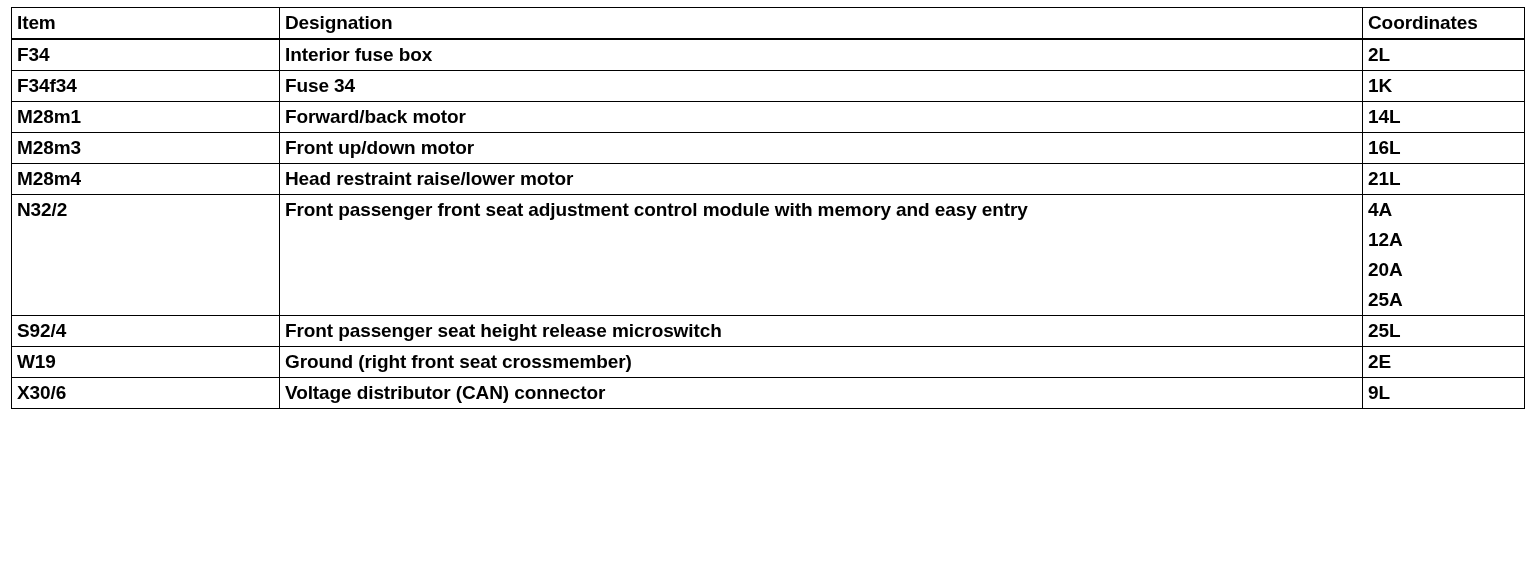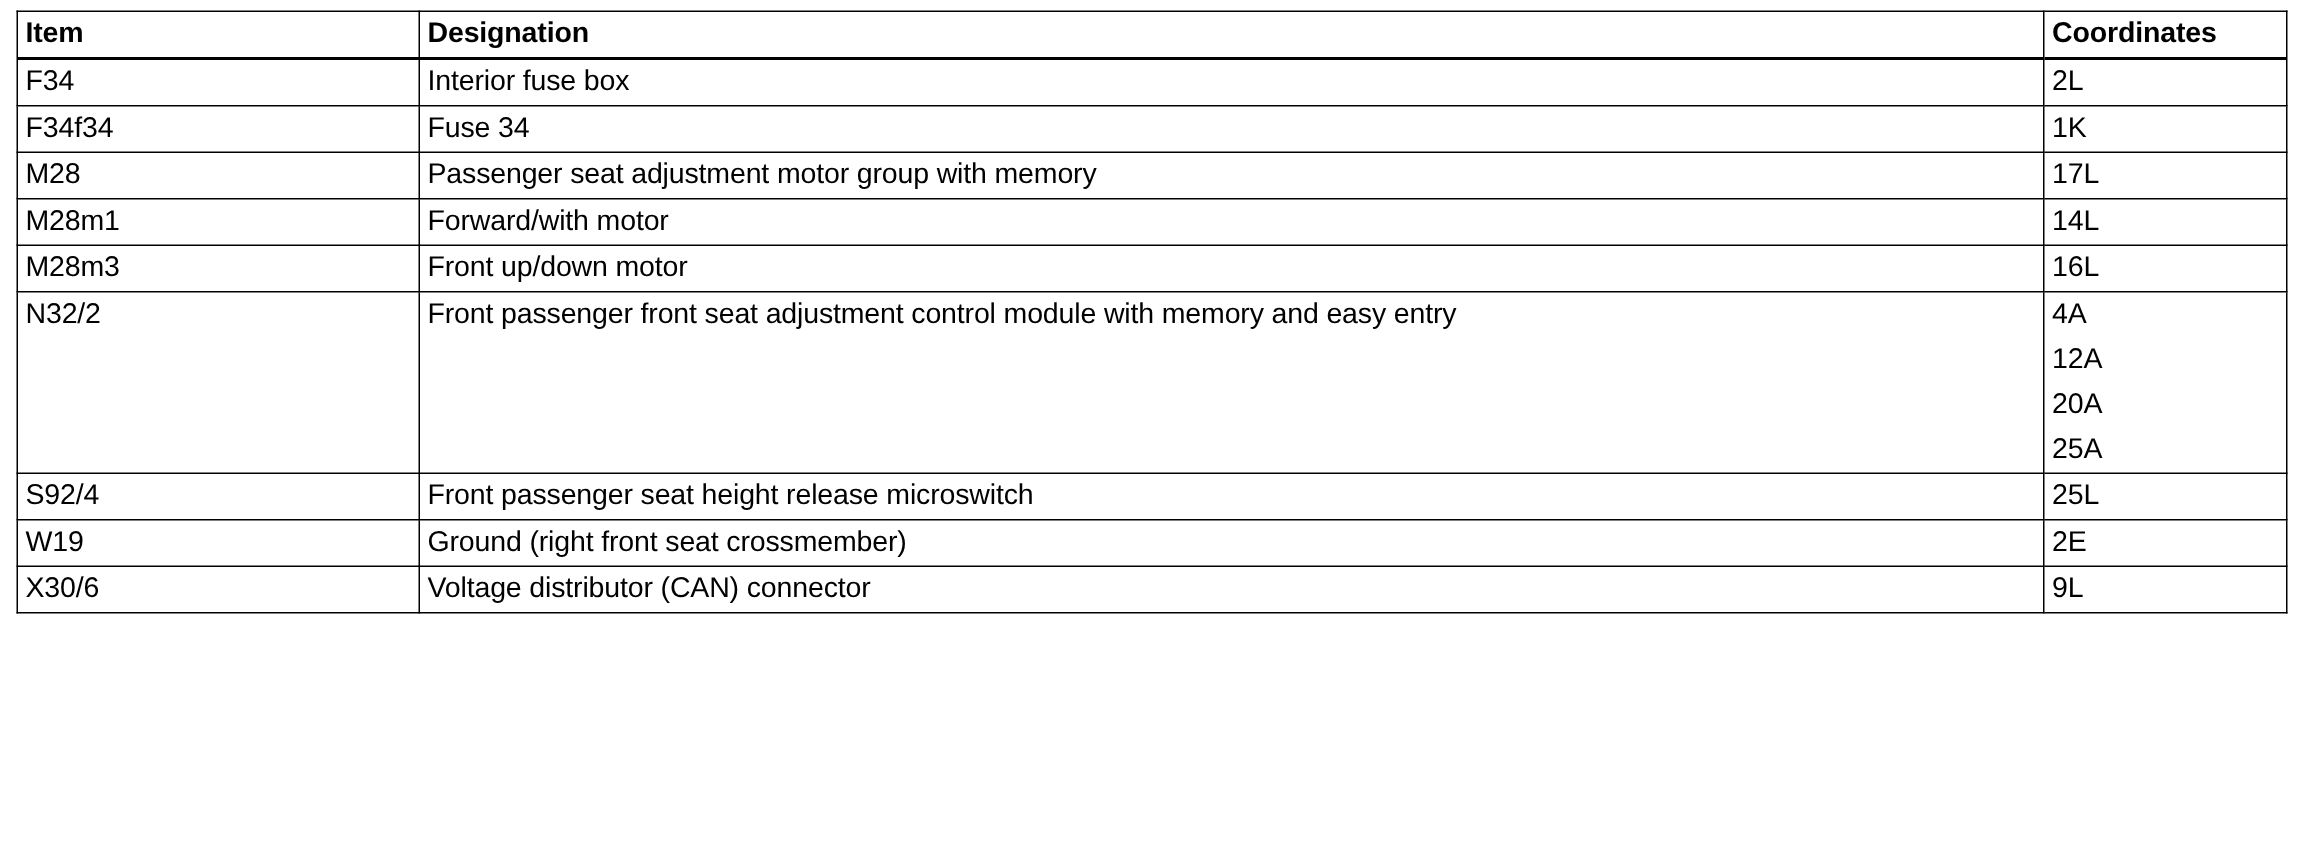"F34" .legend-table tbody td { font-weight: normal -> bold }
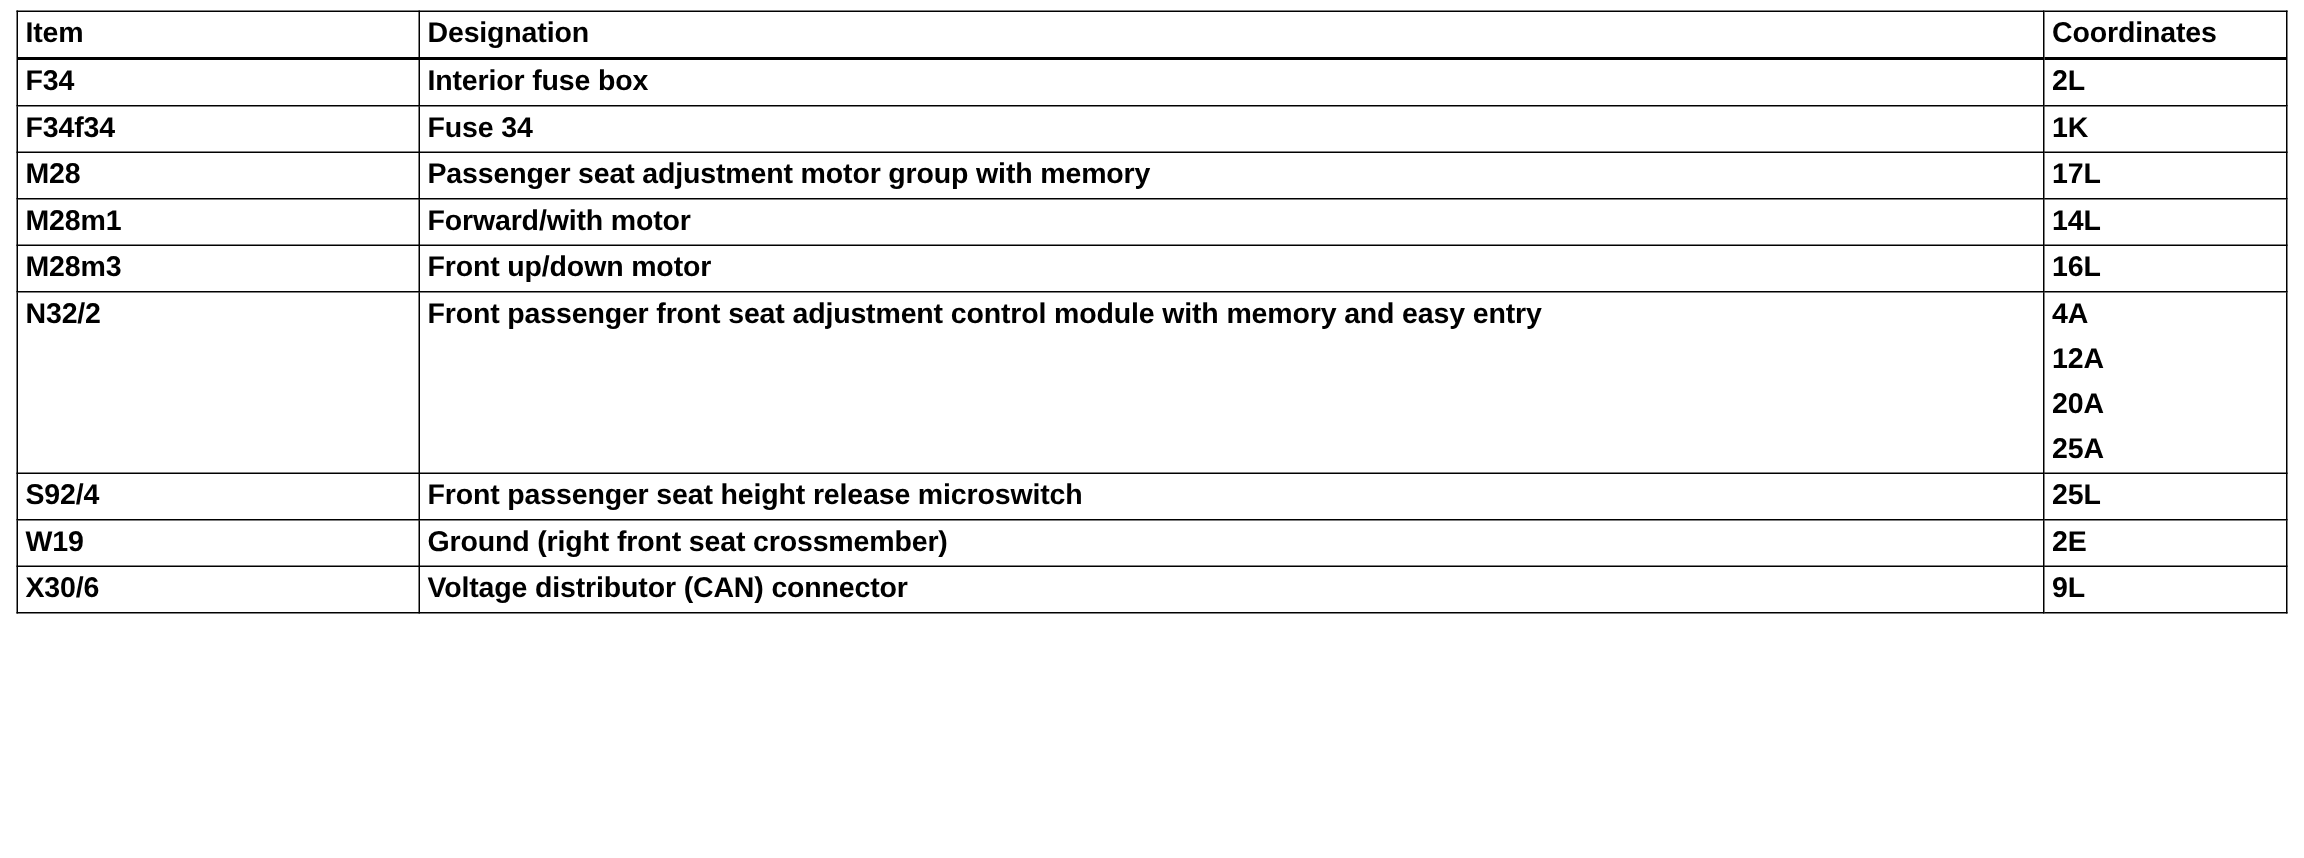"M28" tr { html: <tr> <td>M28</td> <td>Passenger seat adjustment motor group with memory</td> <td>17L</td> </tr> -> none }
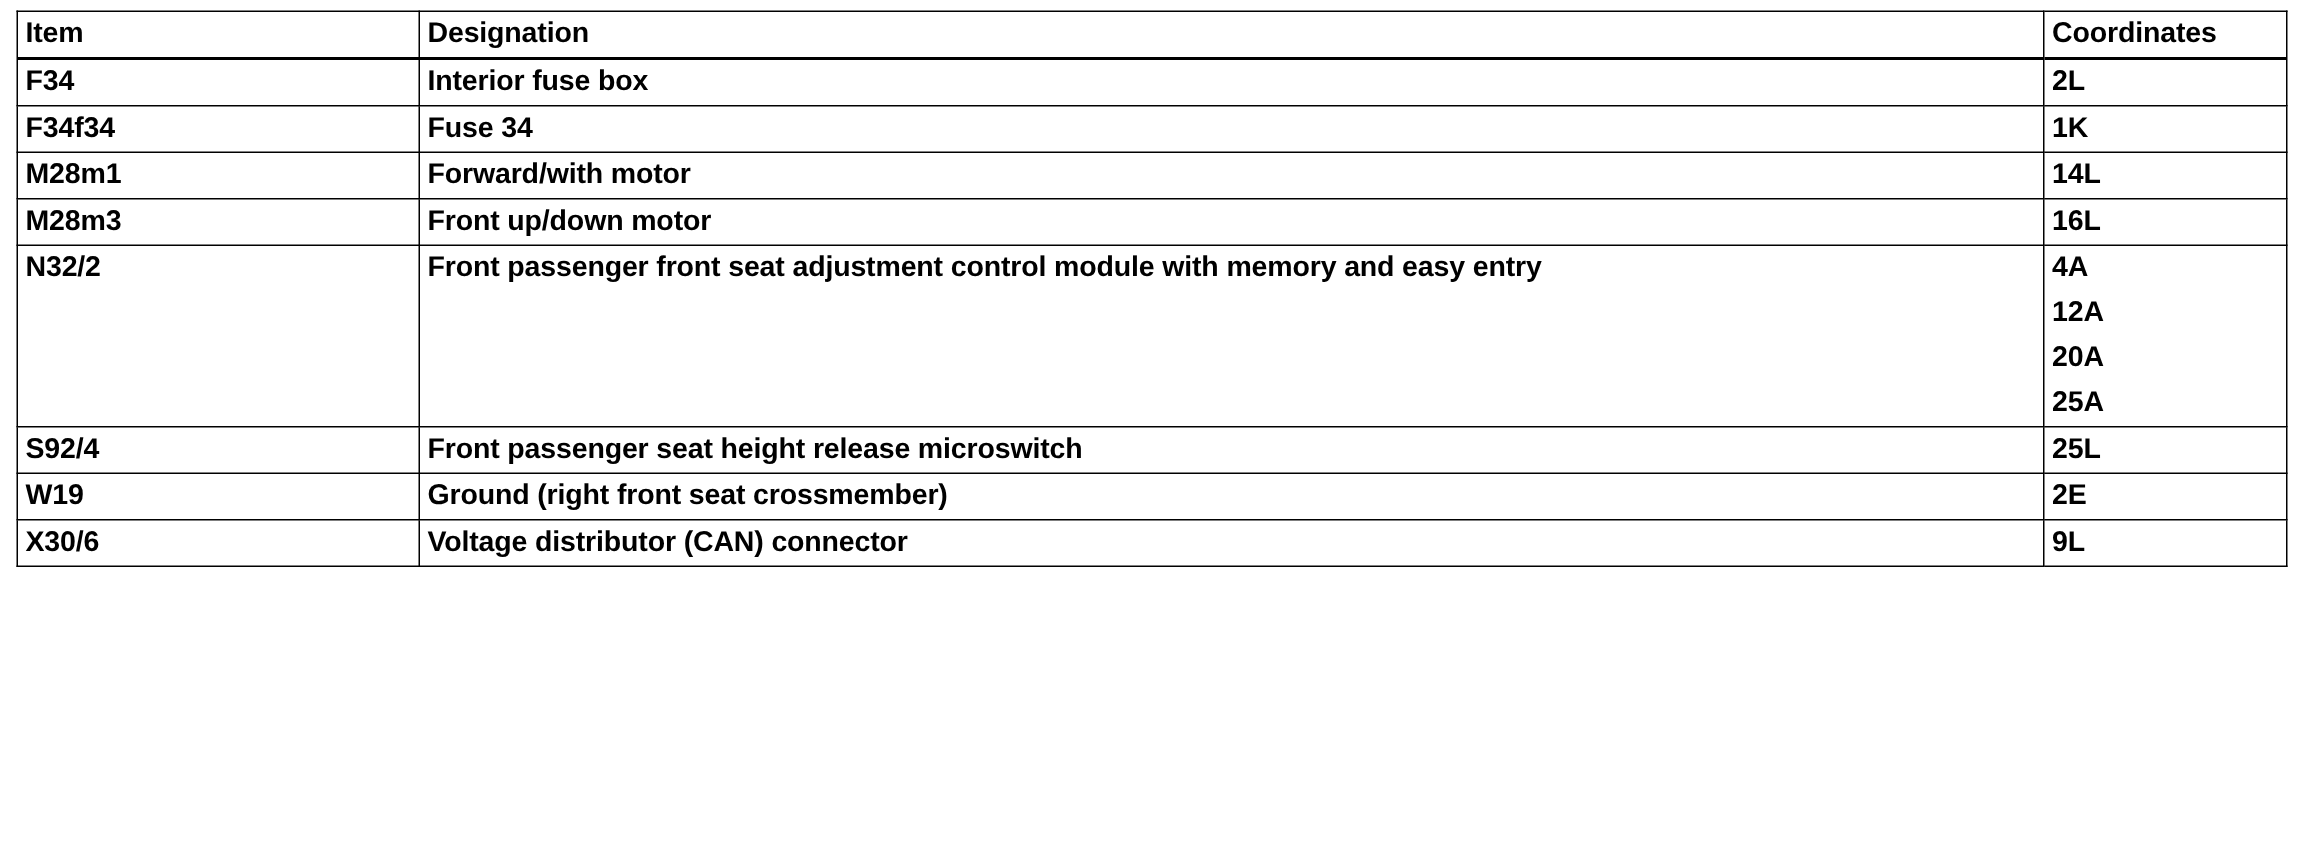"Forward/with motor" td { text: Forward/with -> Forward/back }
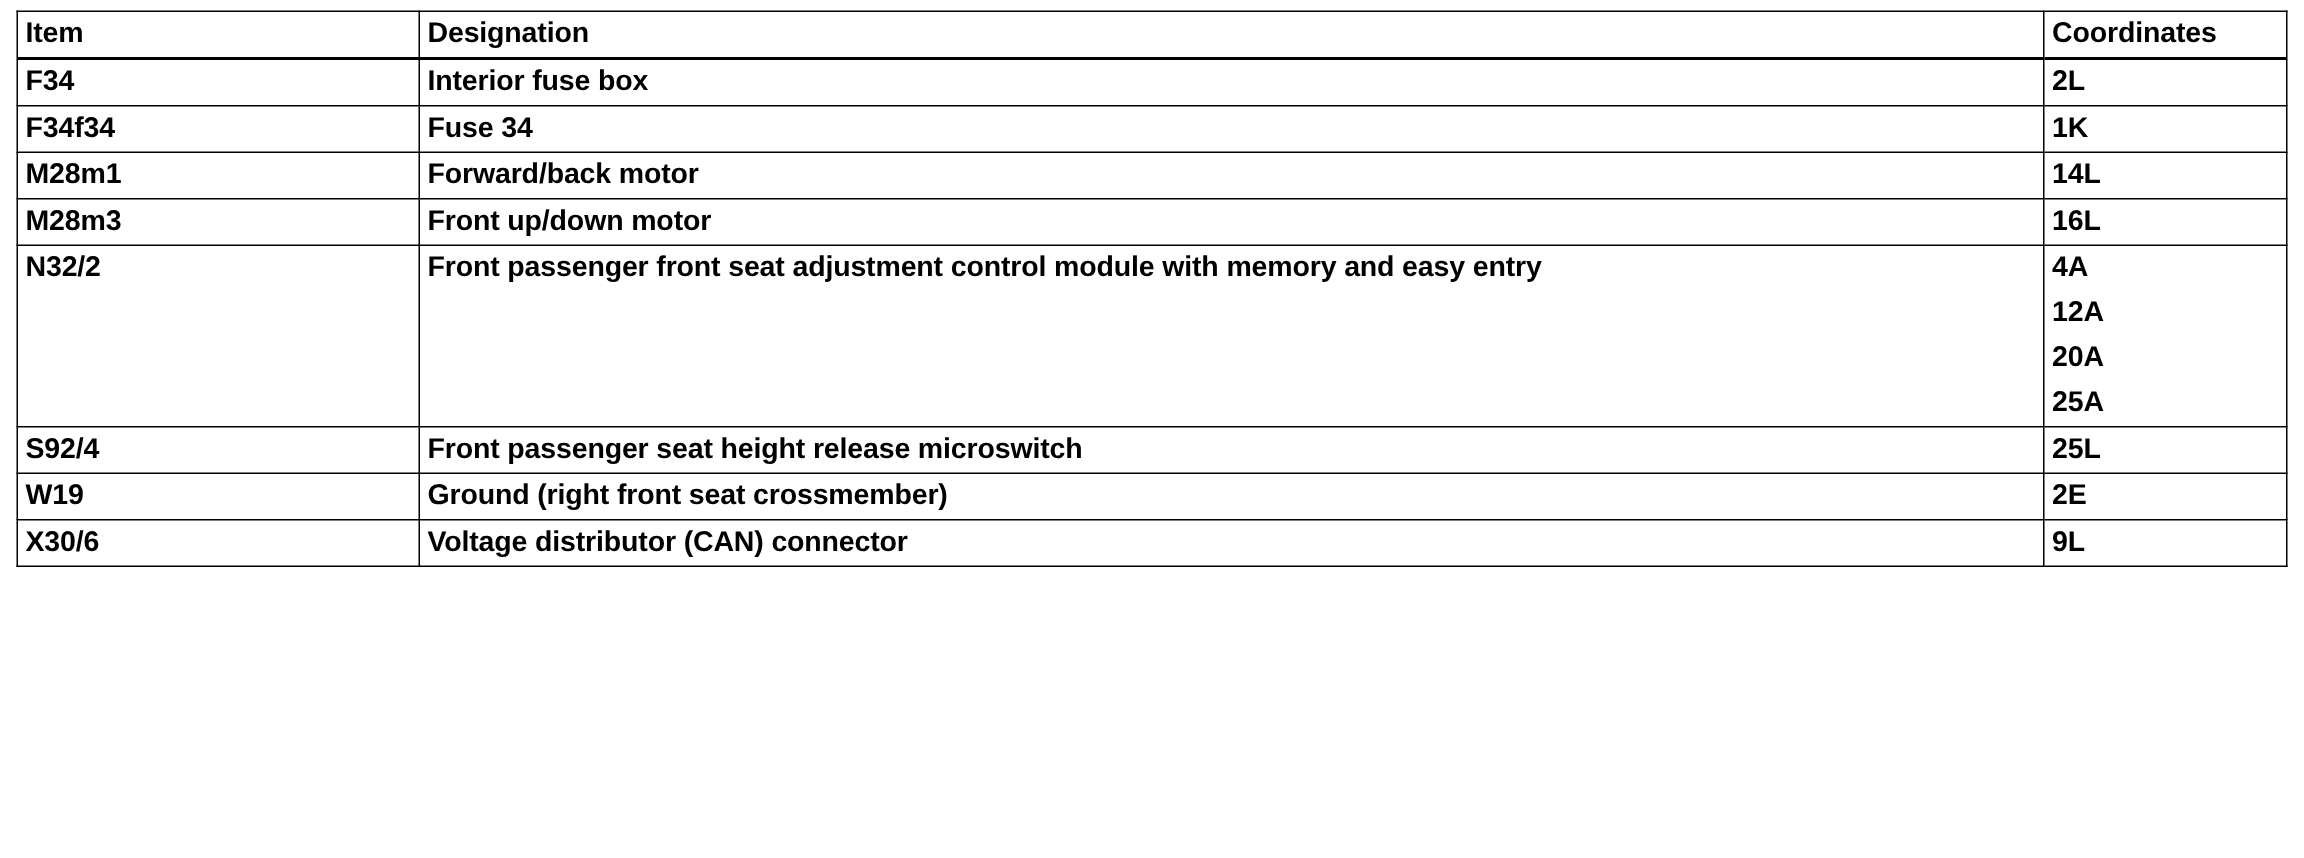"M28m4" tr { html: none -> <tr> <td>M28m4</td> <td>Head restraint raise/lower motor</td> <td>21L</td> </tr> }
